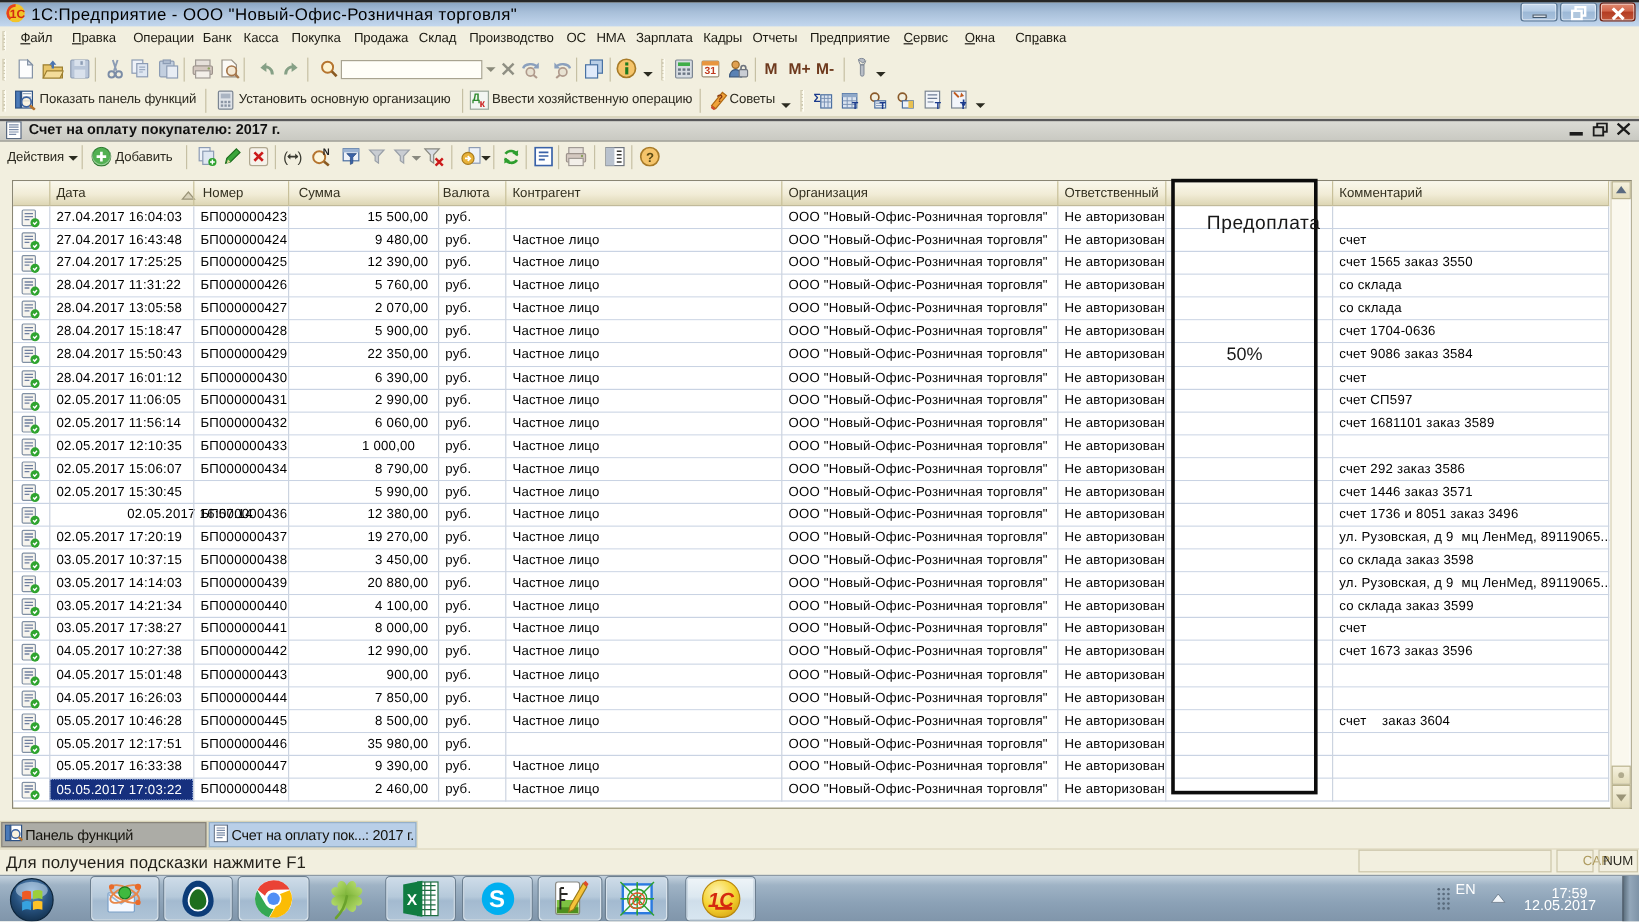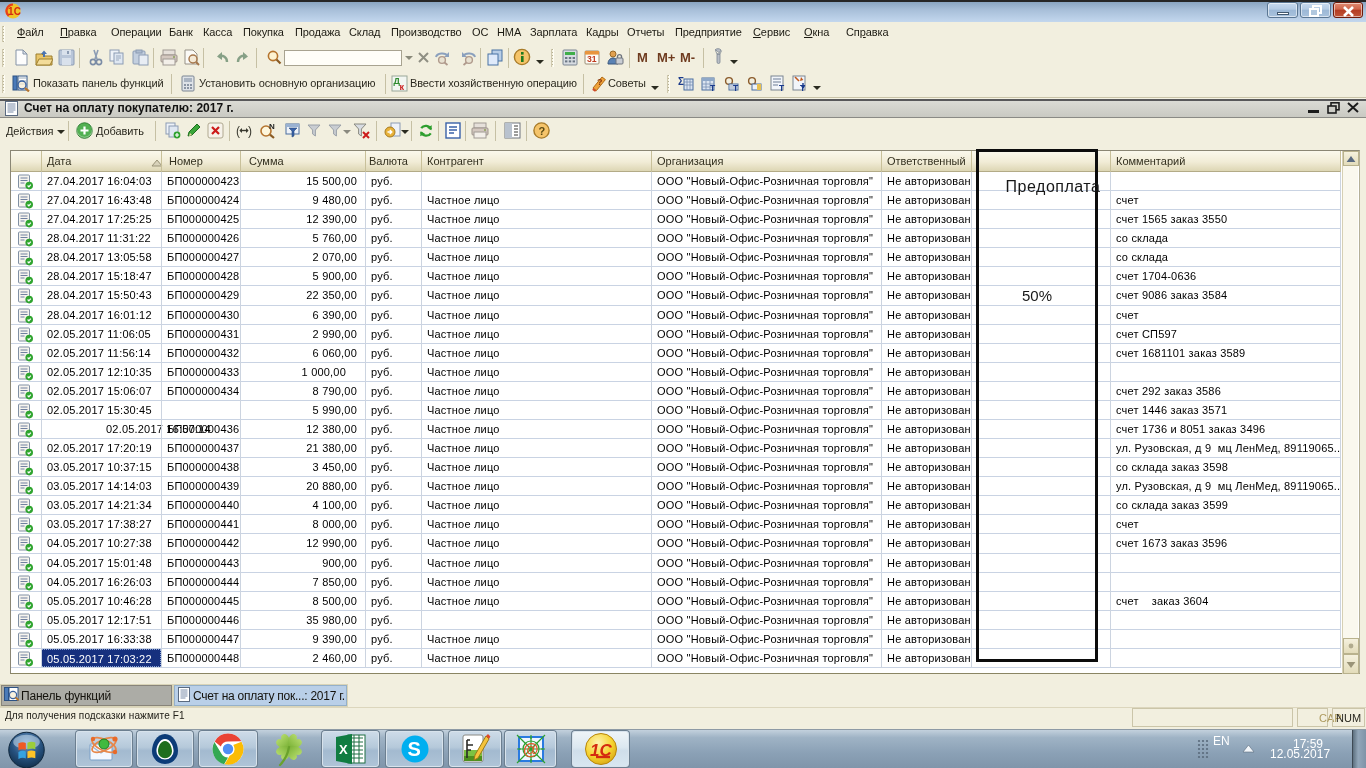"1С:Предприятие - ООО" div.abs { html: none -> <div>1С:Предприятие - ООО "Новый-Офис-Розничная торговля"</div> }
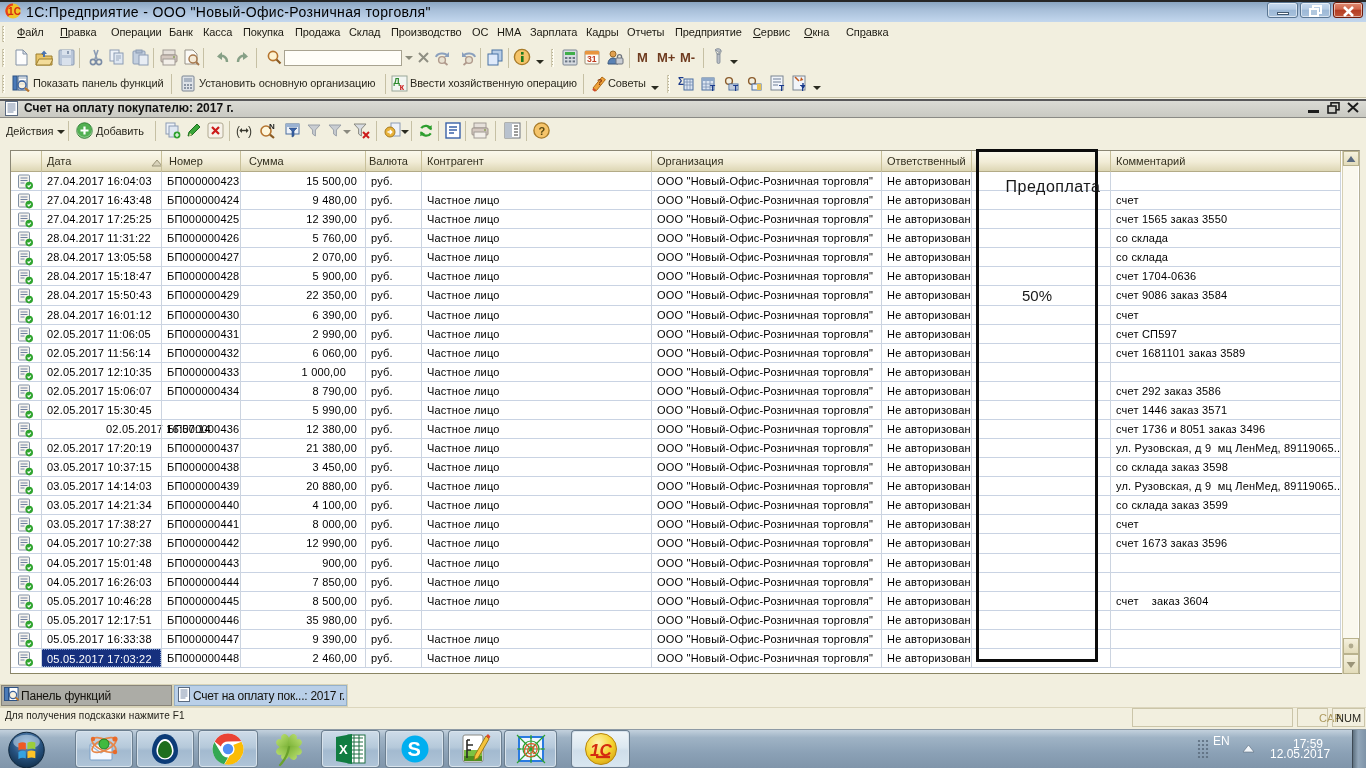"21 380,00" div.cell { text: 21 380,00 -> 19 270,00 }
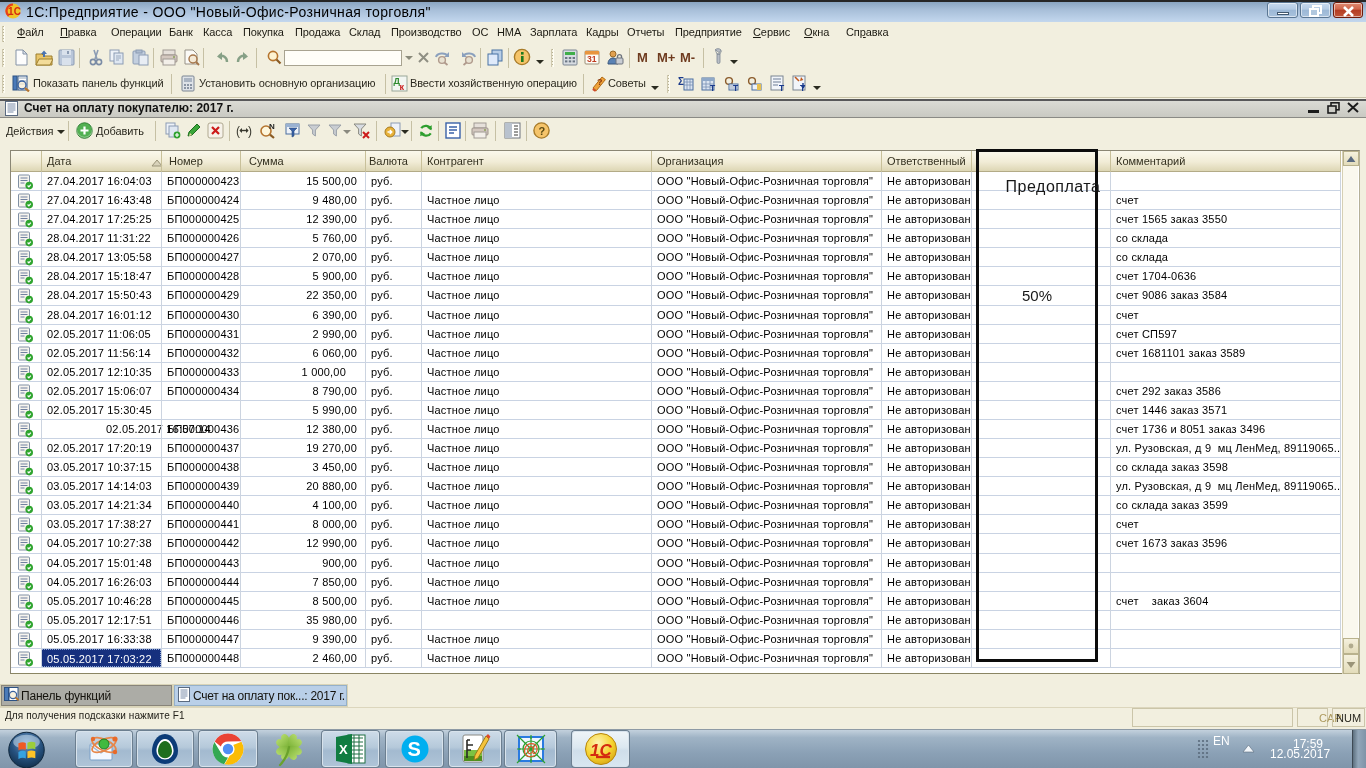"Для получения подсказки нажмите F1" div.abs { font-size: 10px -> 14px }
